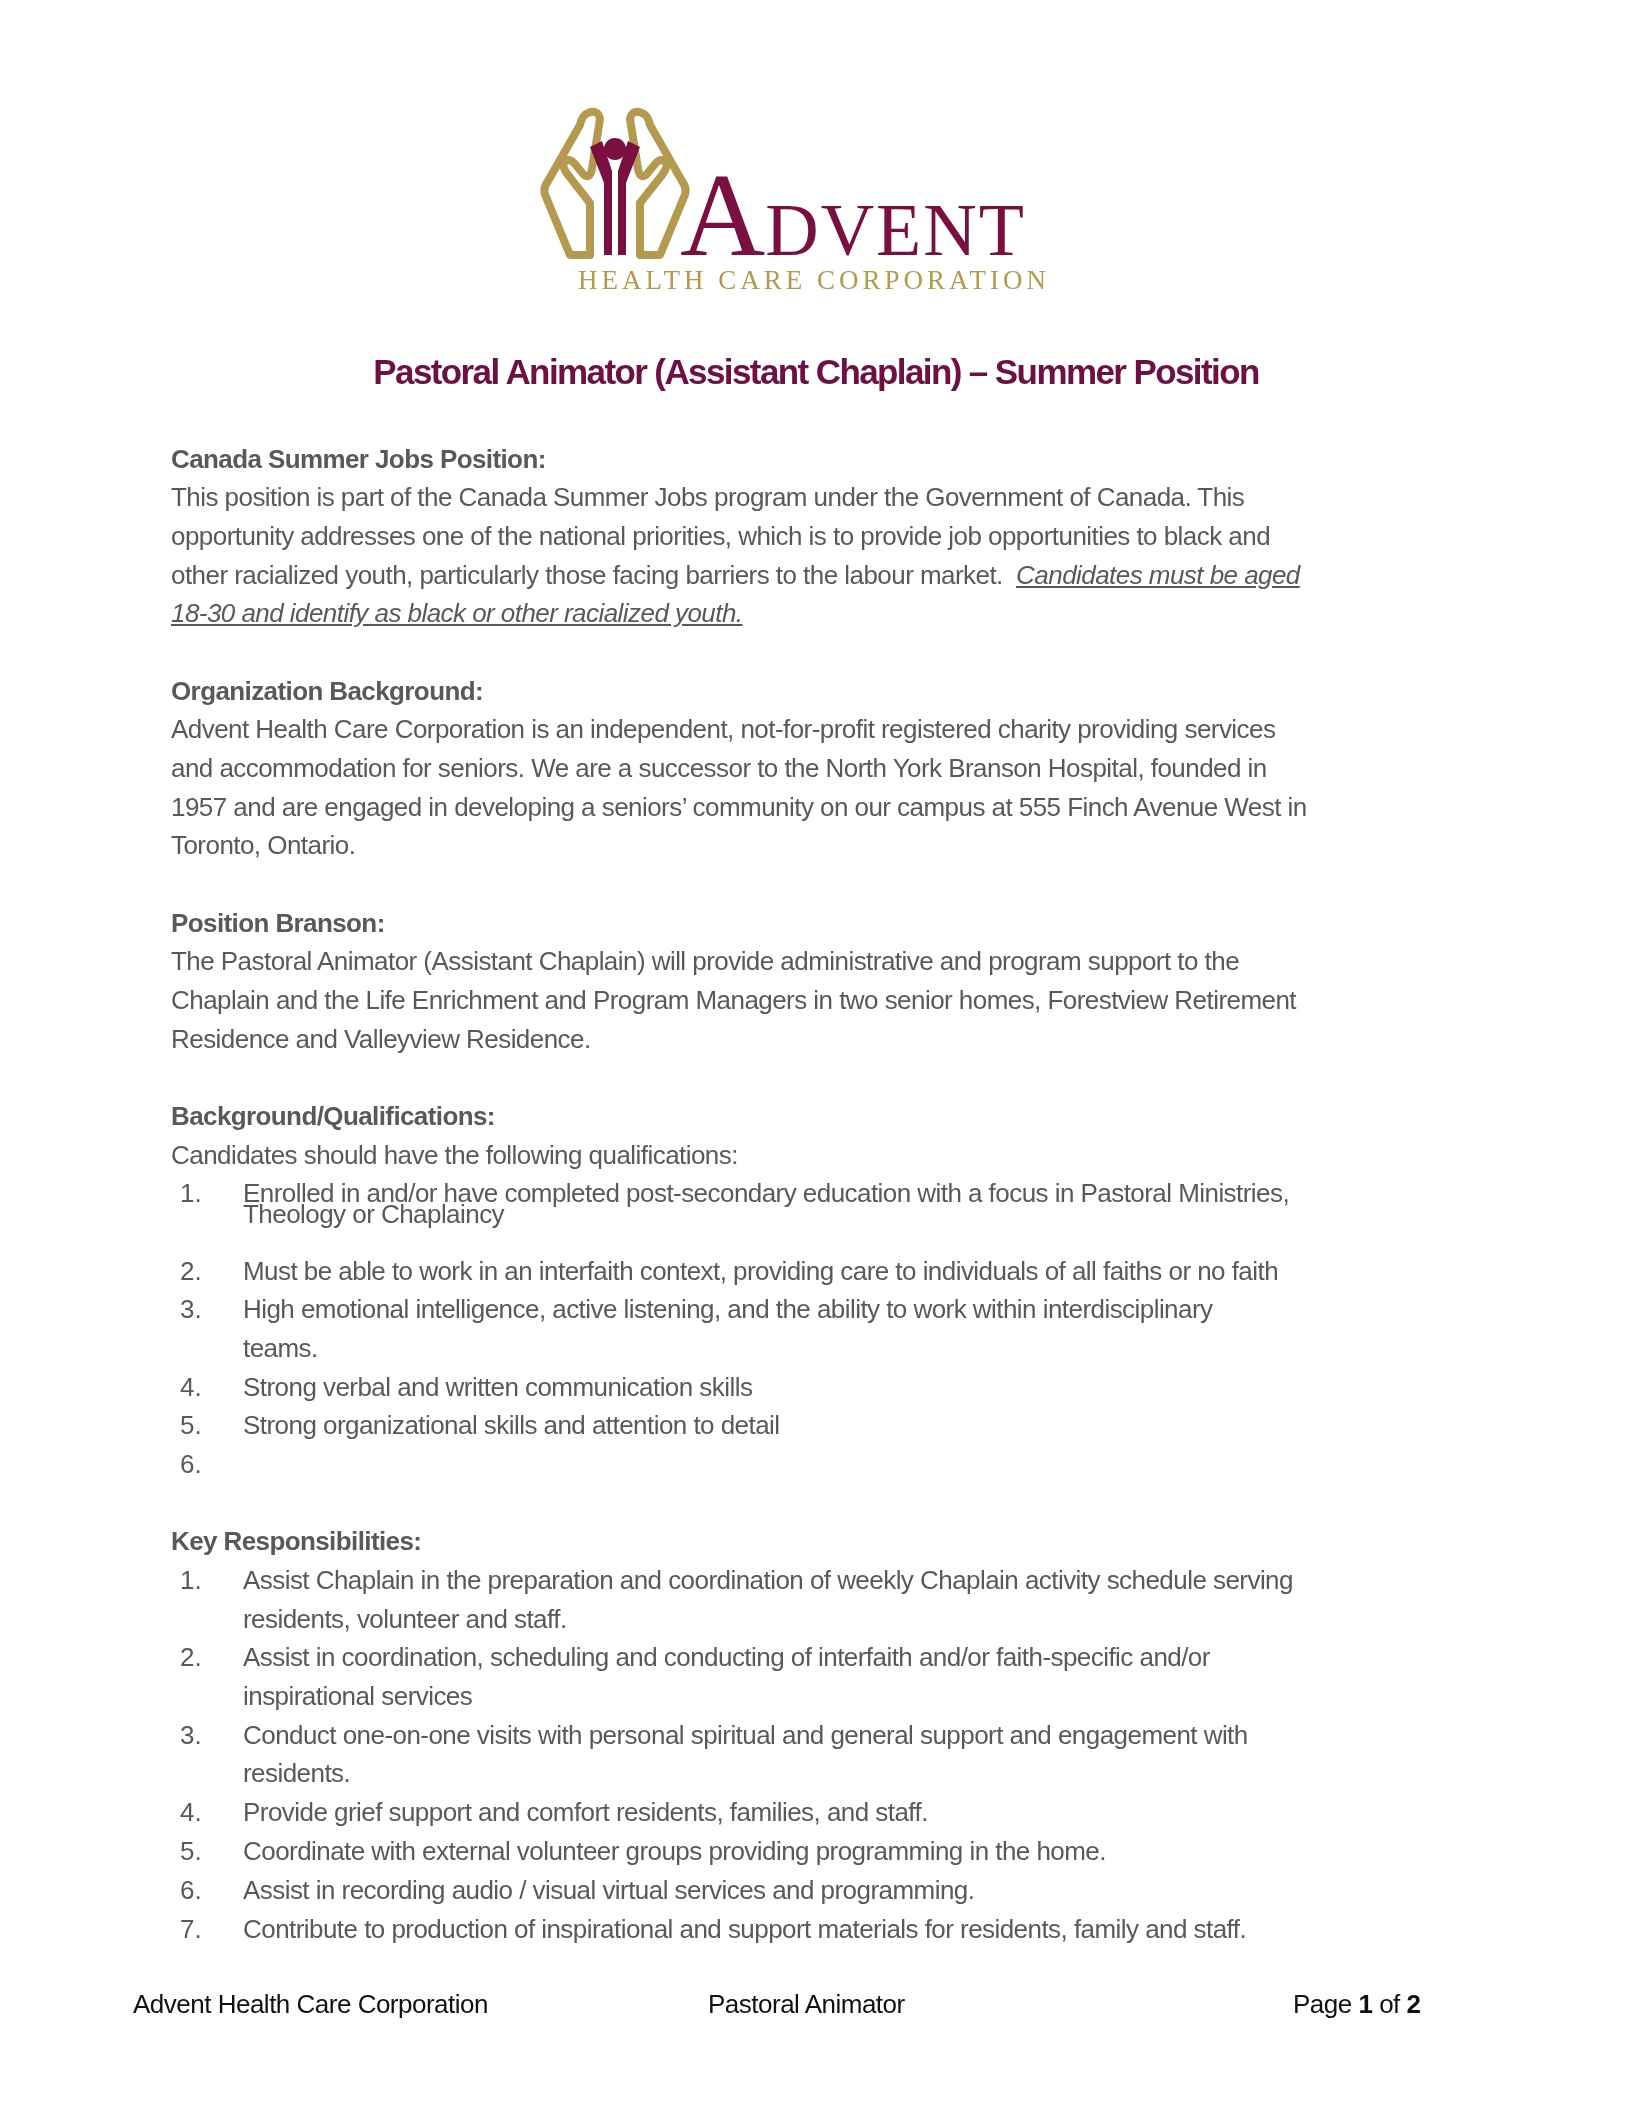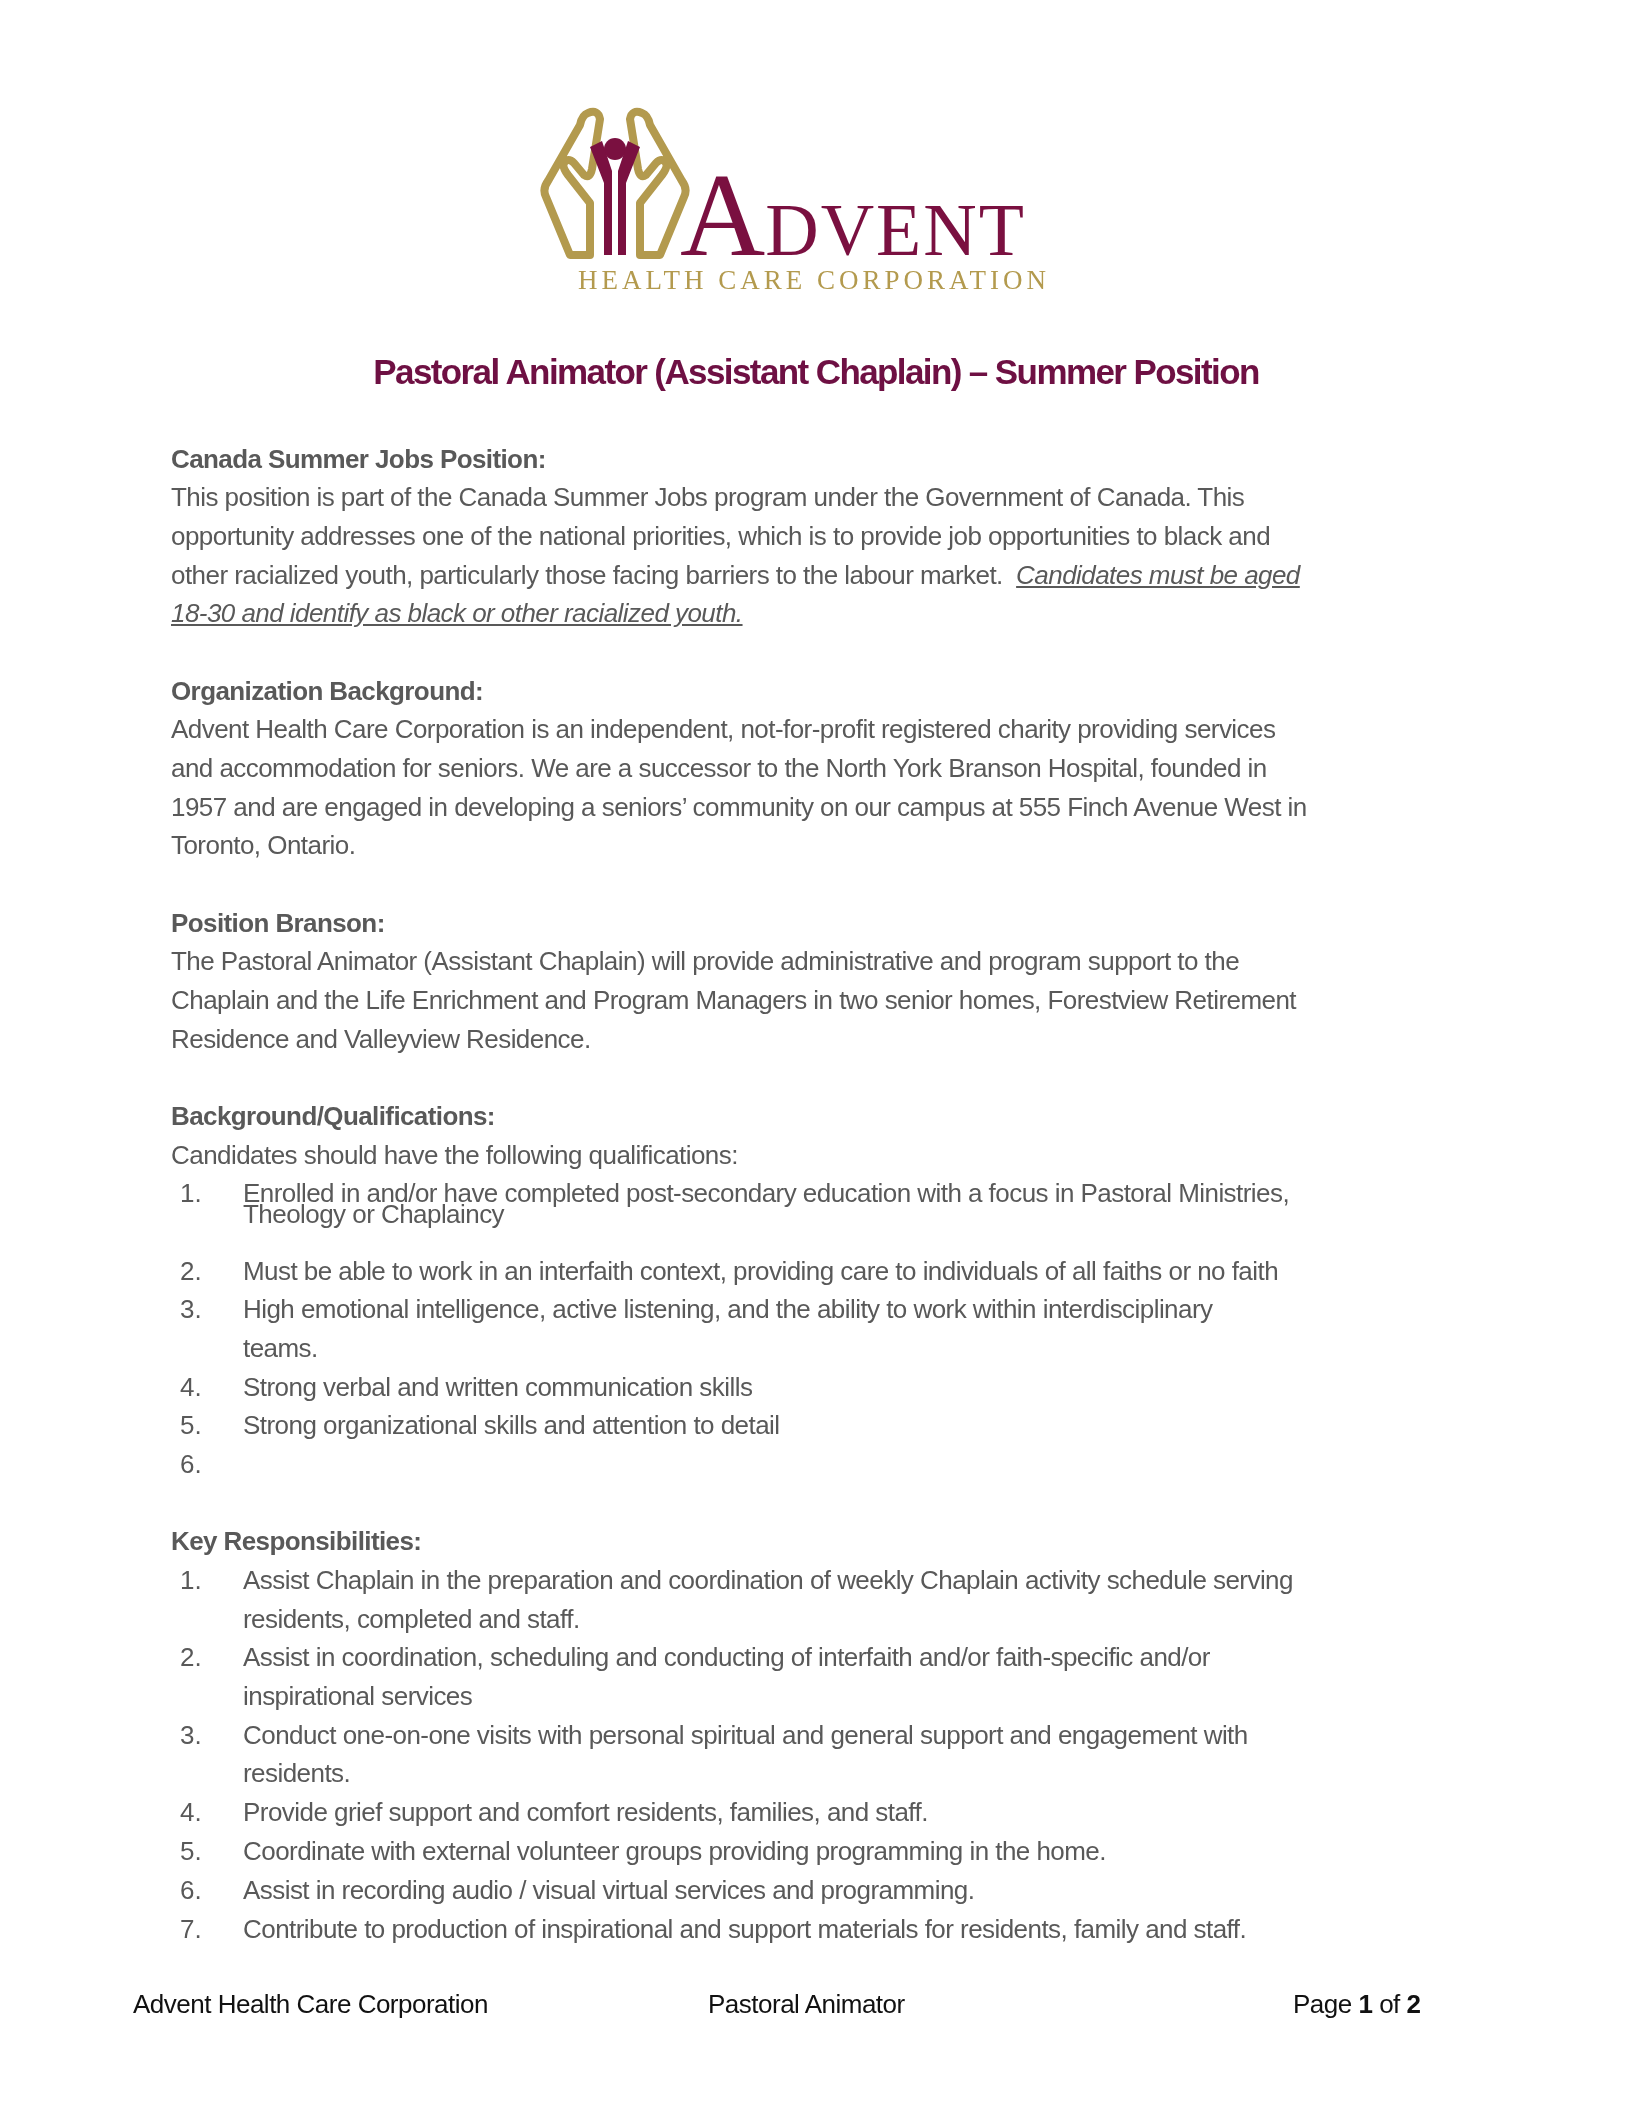"residents, completed and staff." div.item { text: completed -> volunteer }
